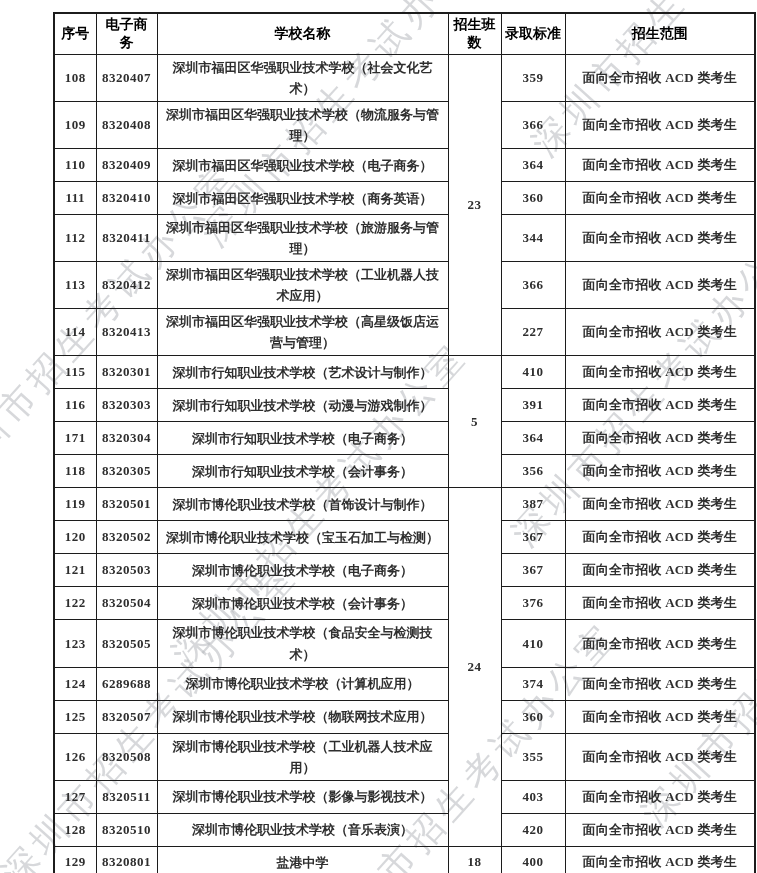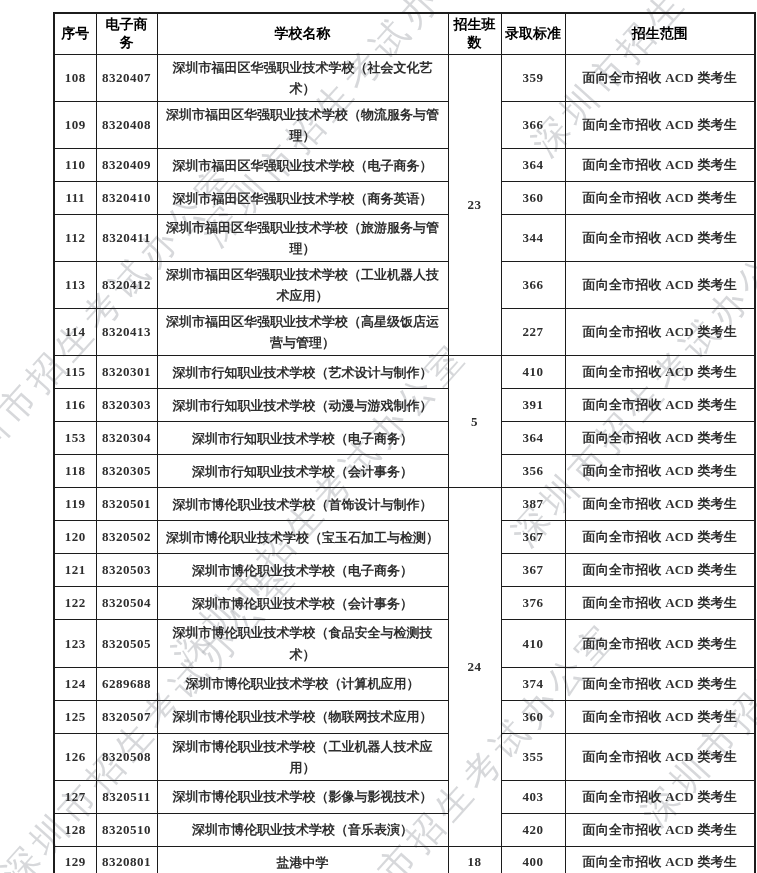"153" td.serial-cell { text: 153 -> 171 }
